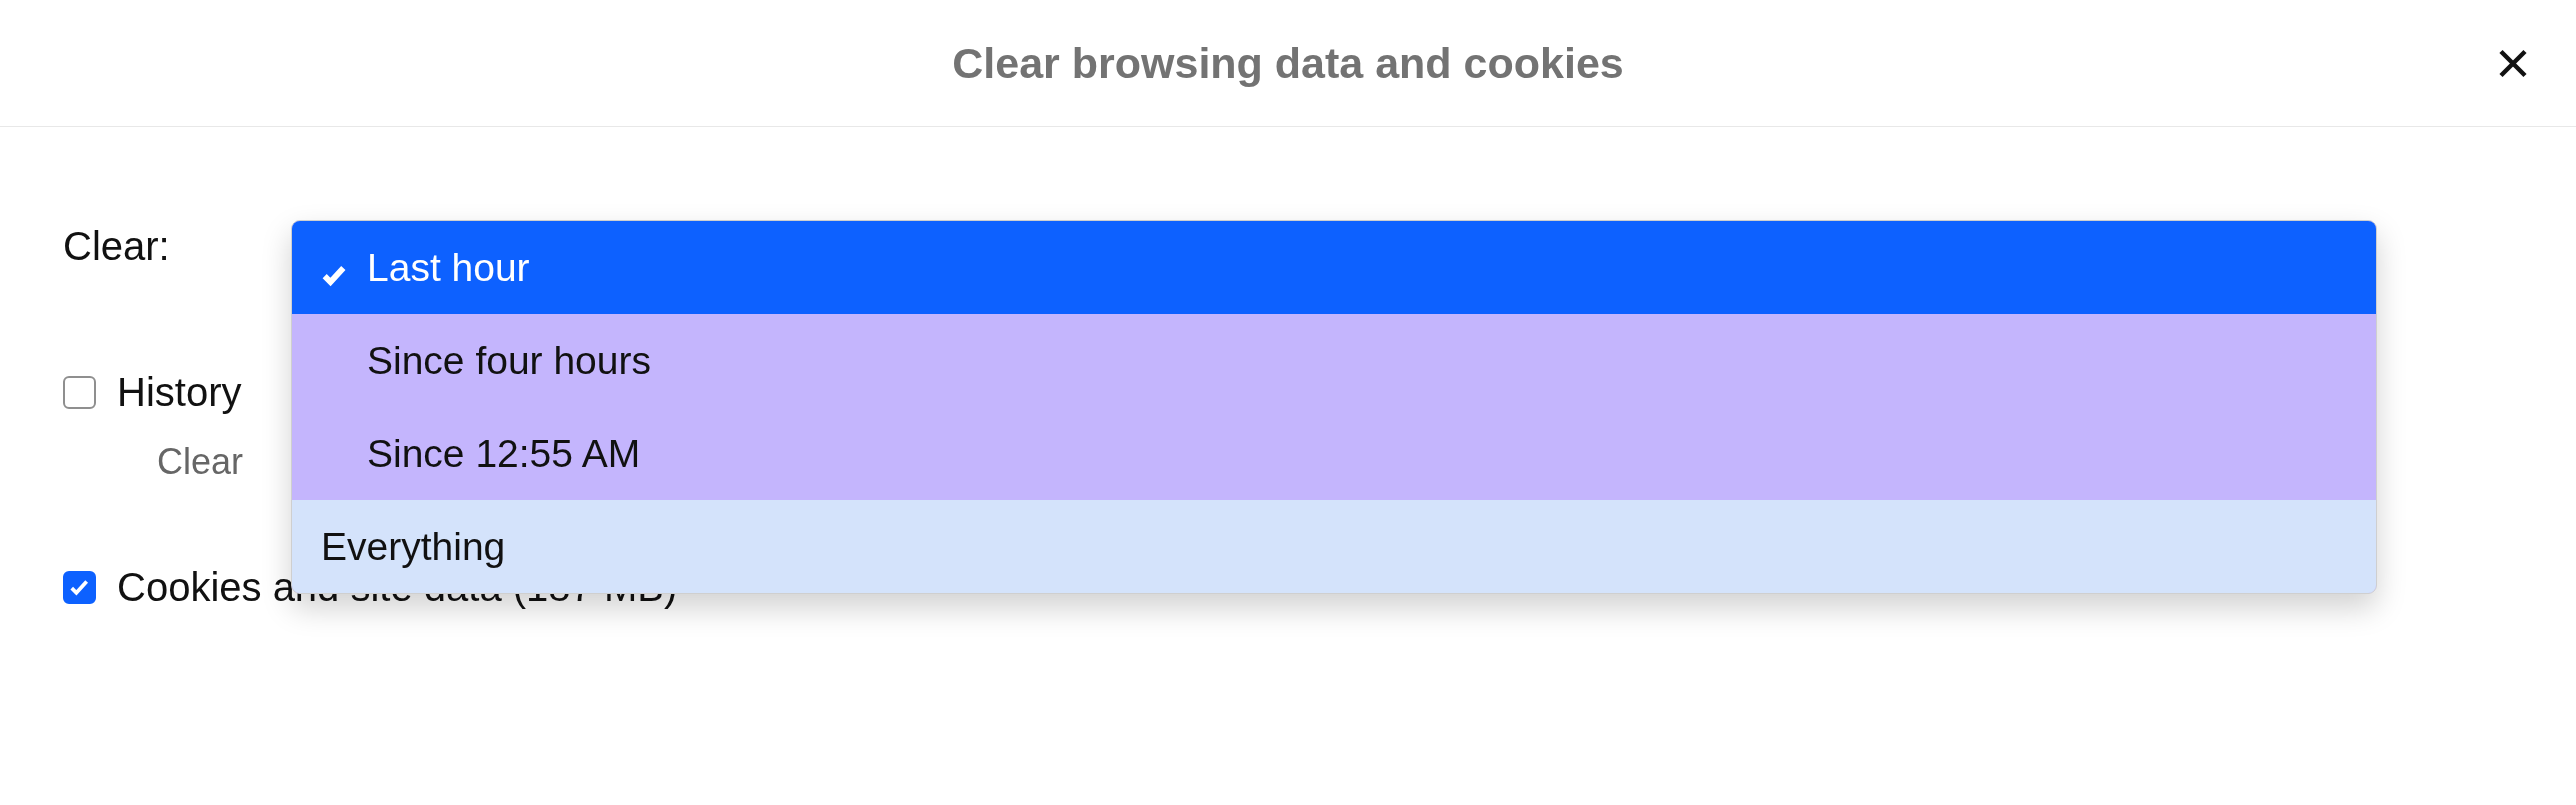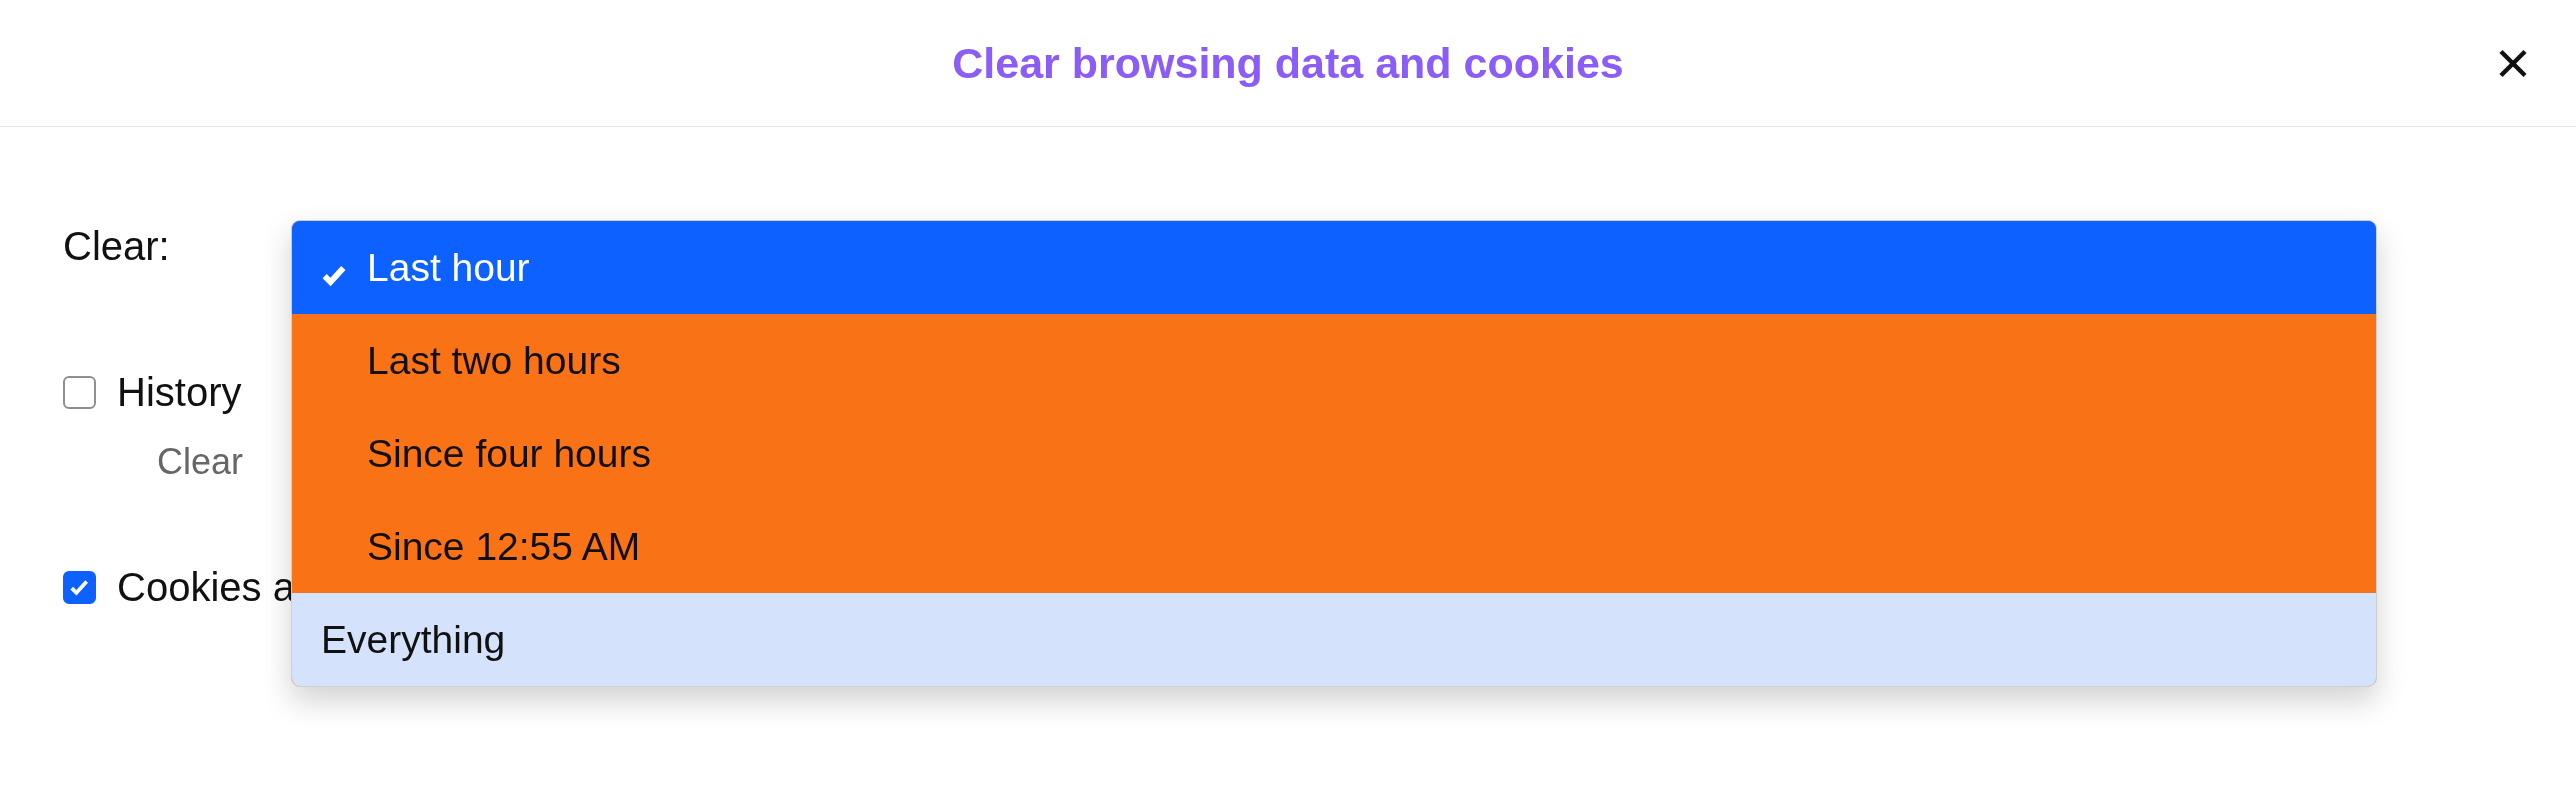"Clear browsing data and cookies" .title { color: #8b5cf6 -> #737373 }
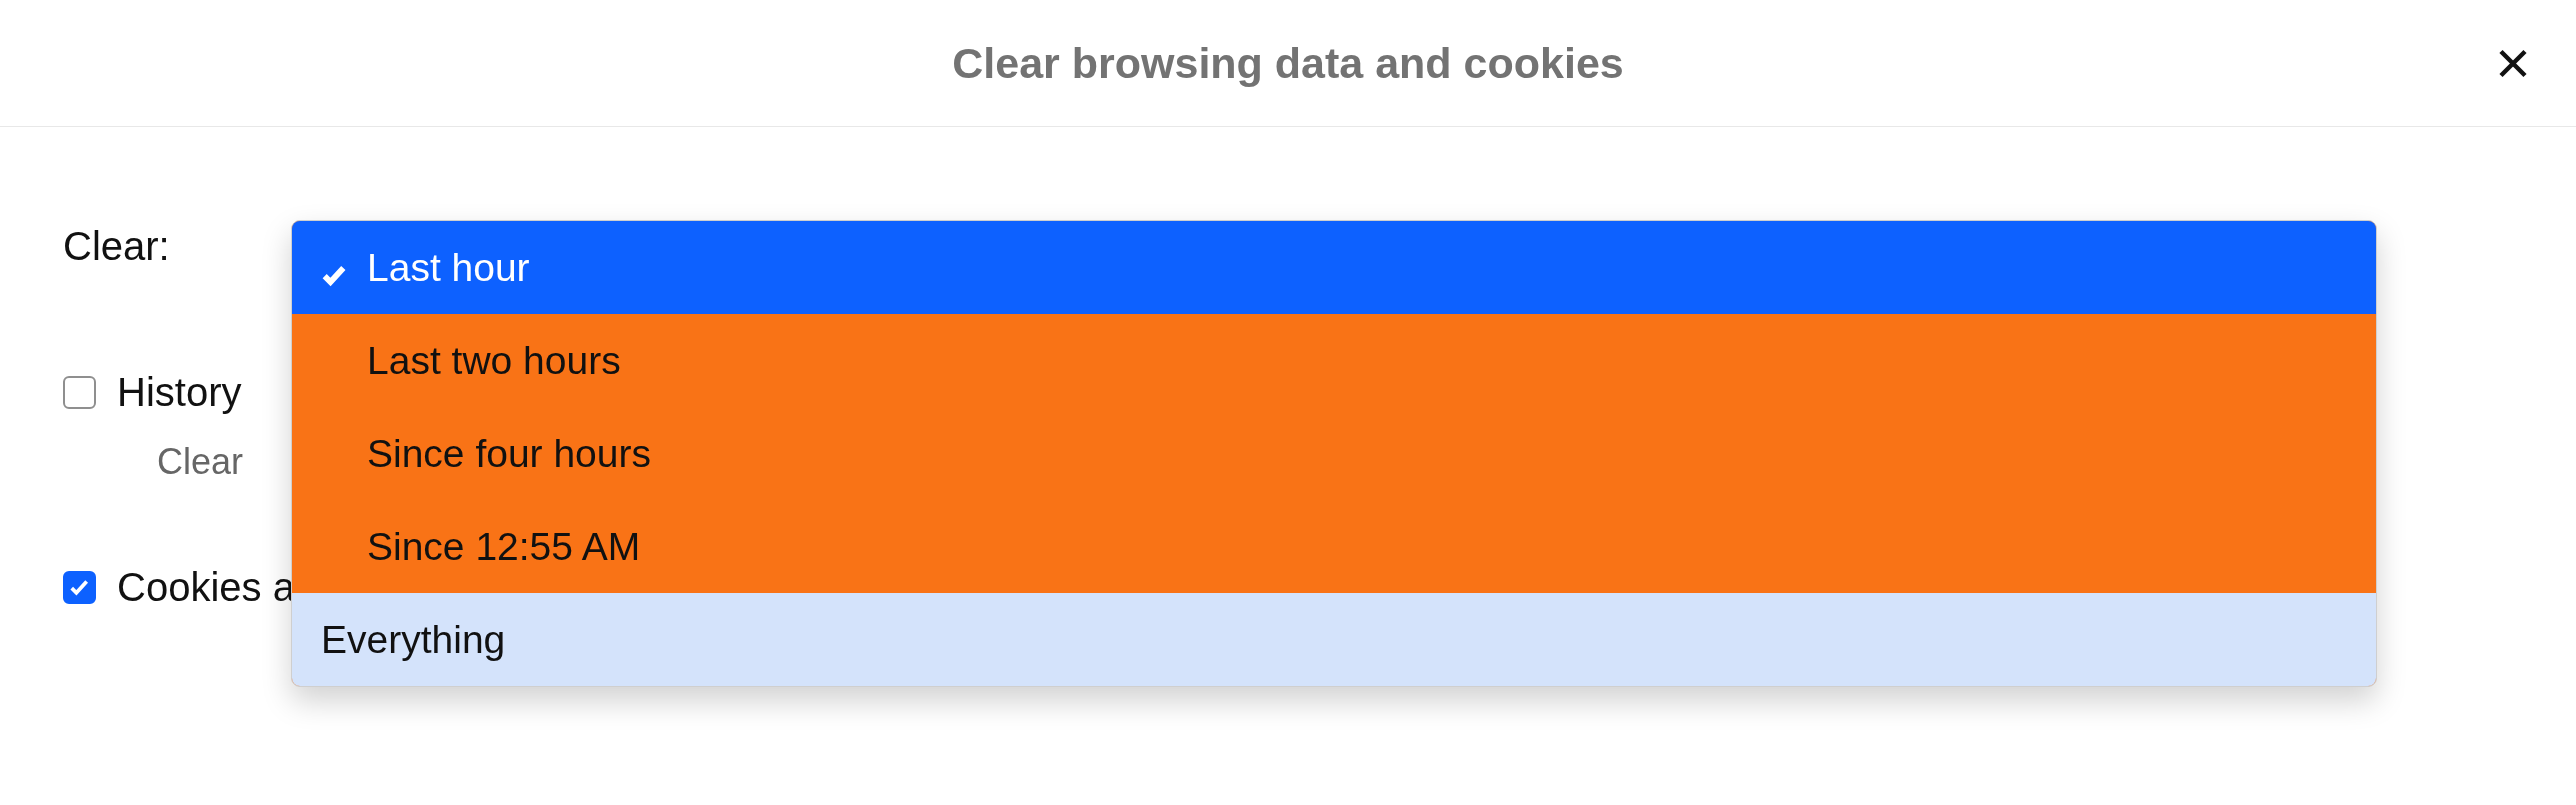"Last hour" .dropdown { background: #f97316 -> #c4b5fd }
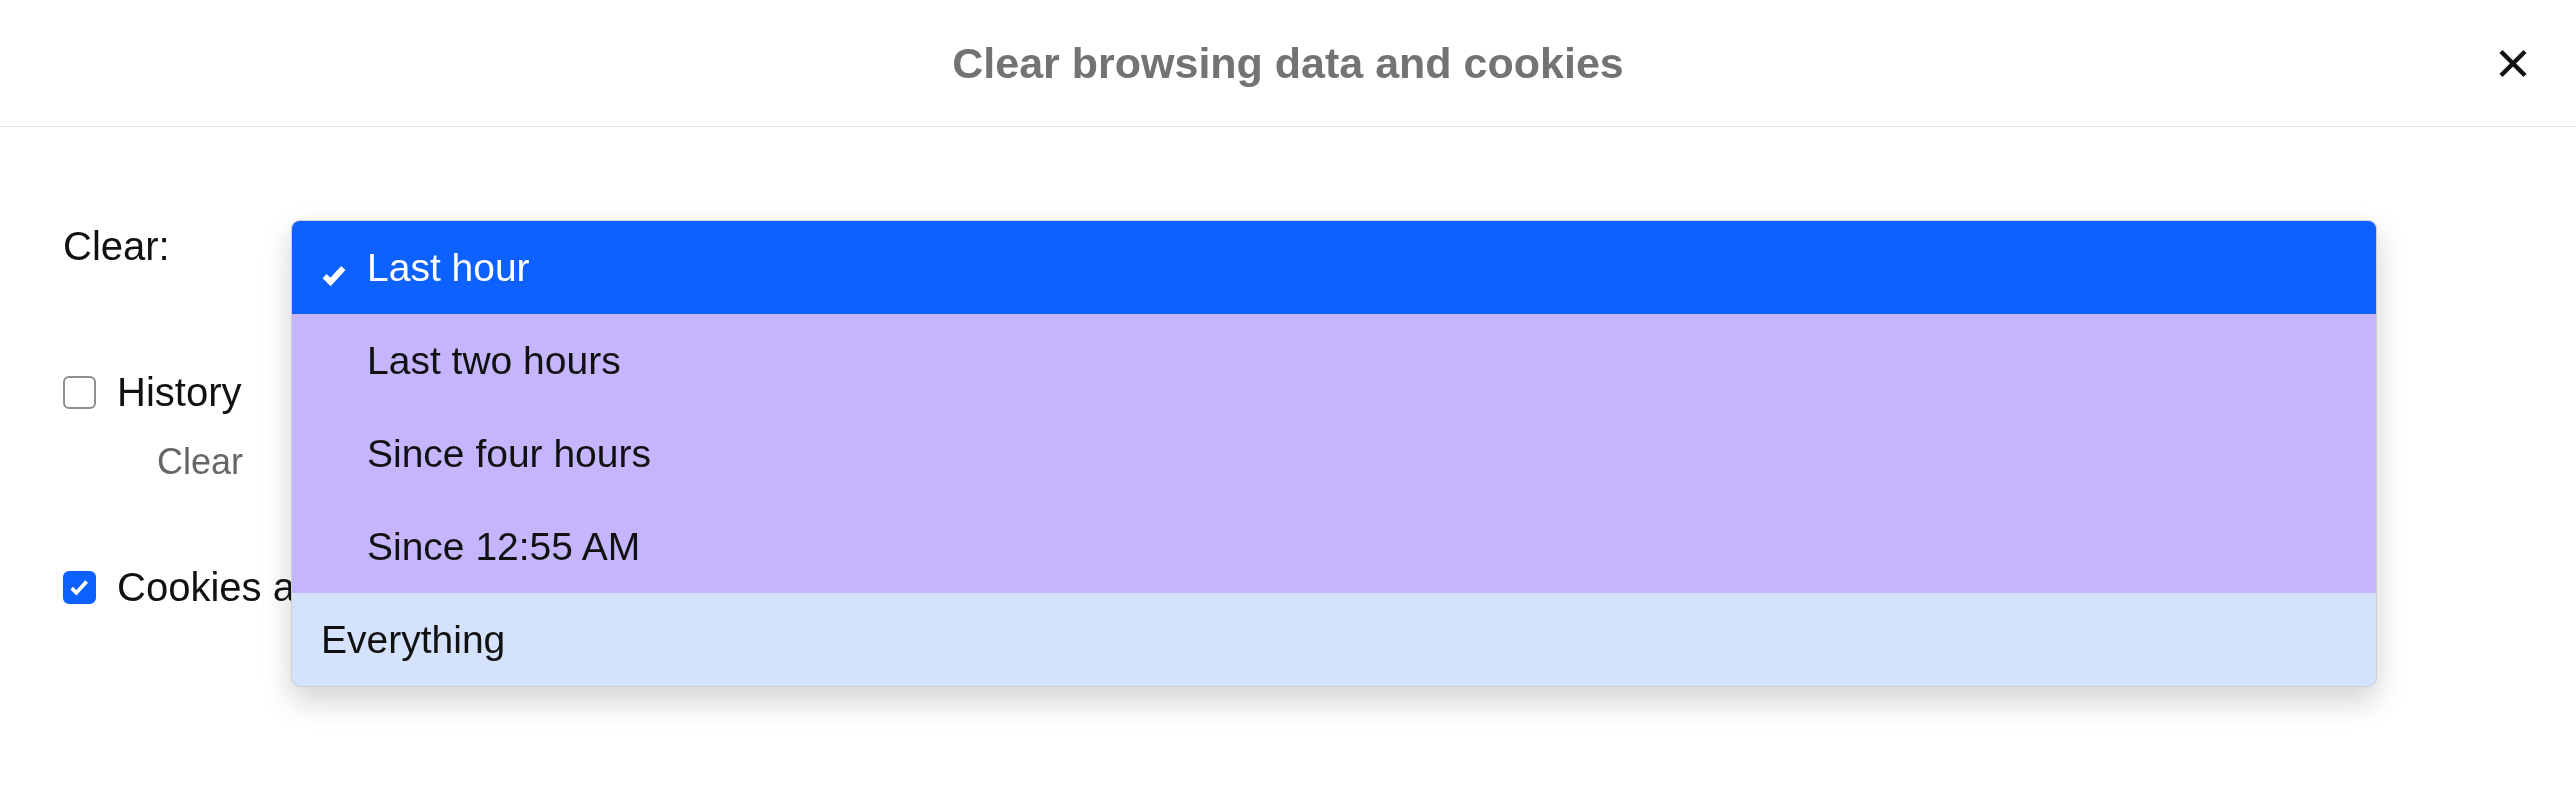"Last two hours" div.dropdown-item { html: <div> <span>Last two hours</span> </div> -> none }
